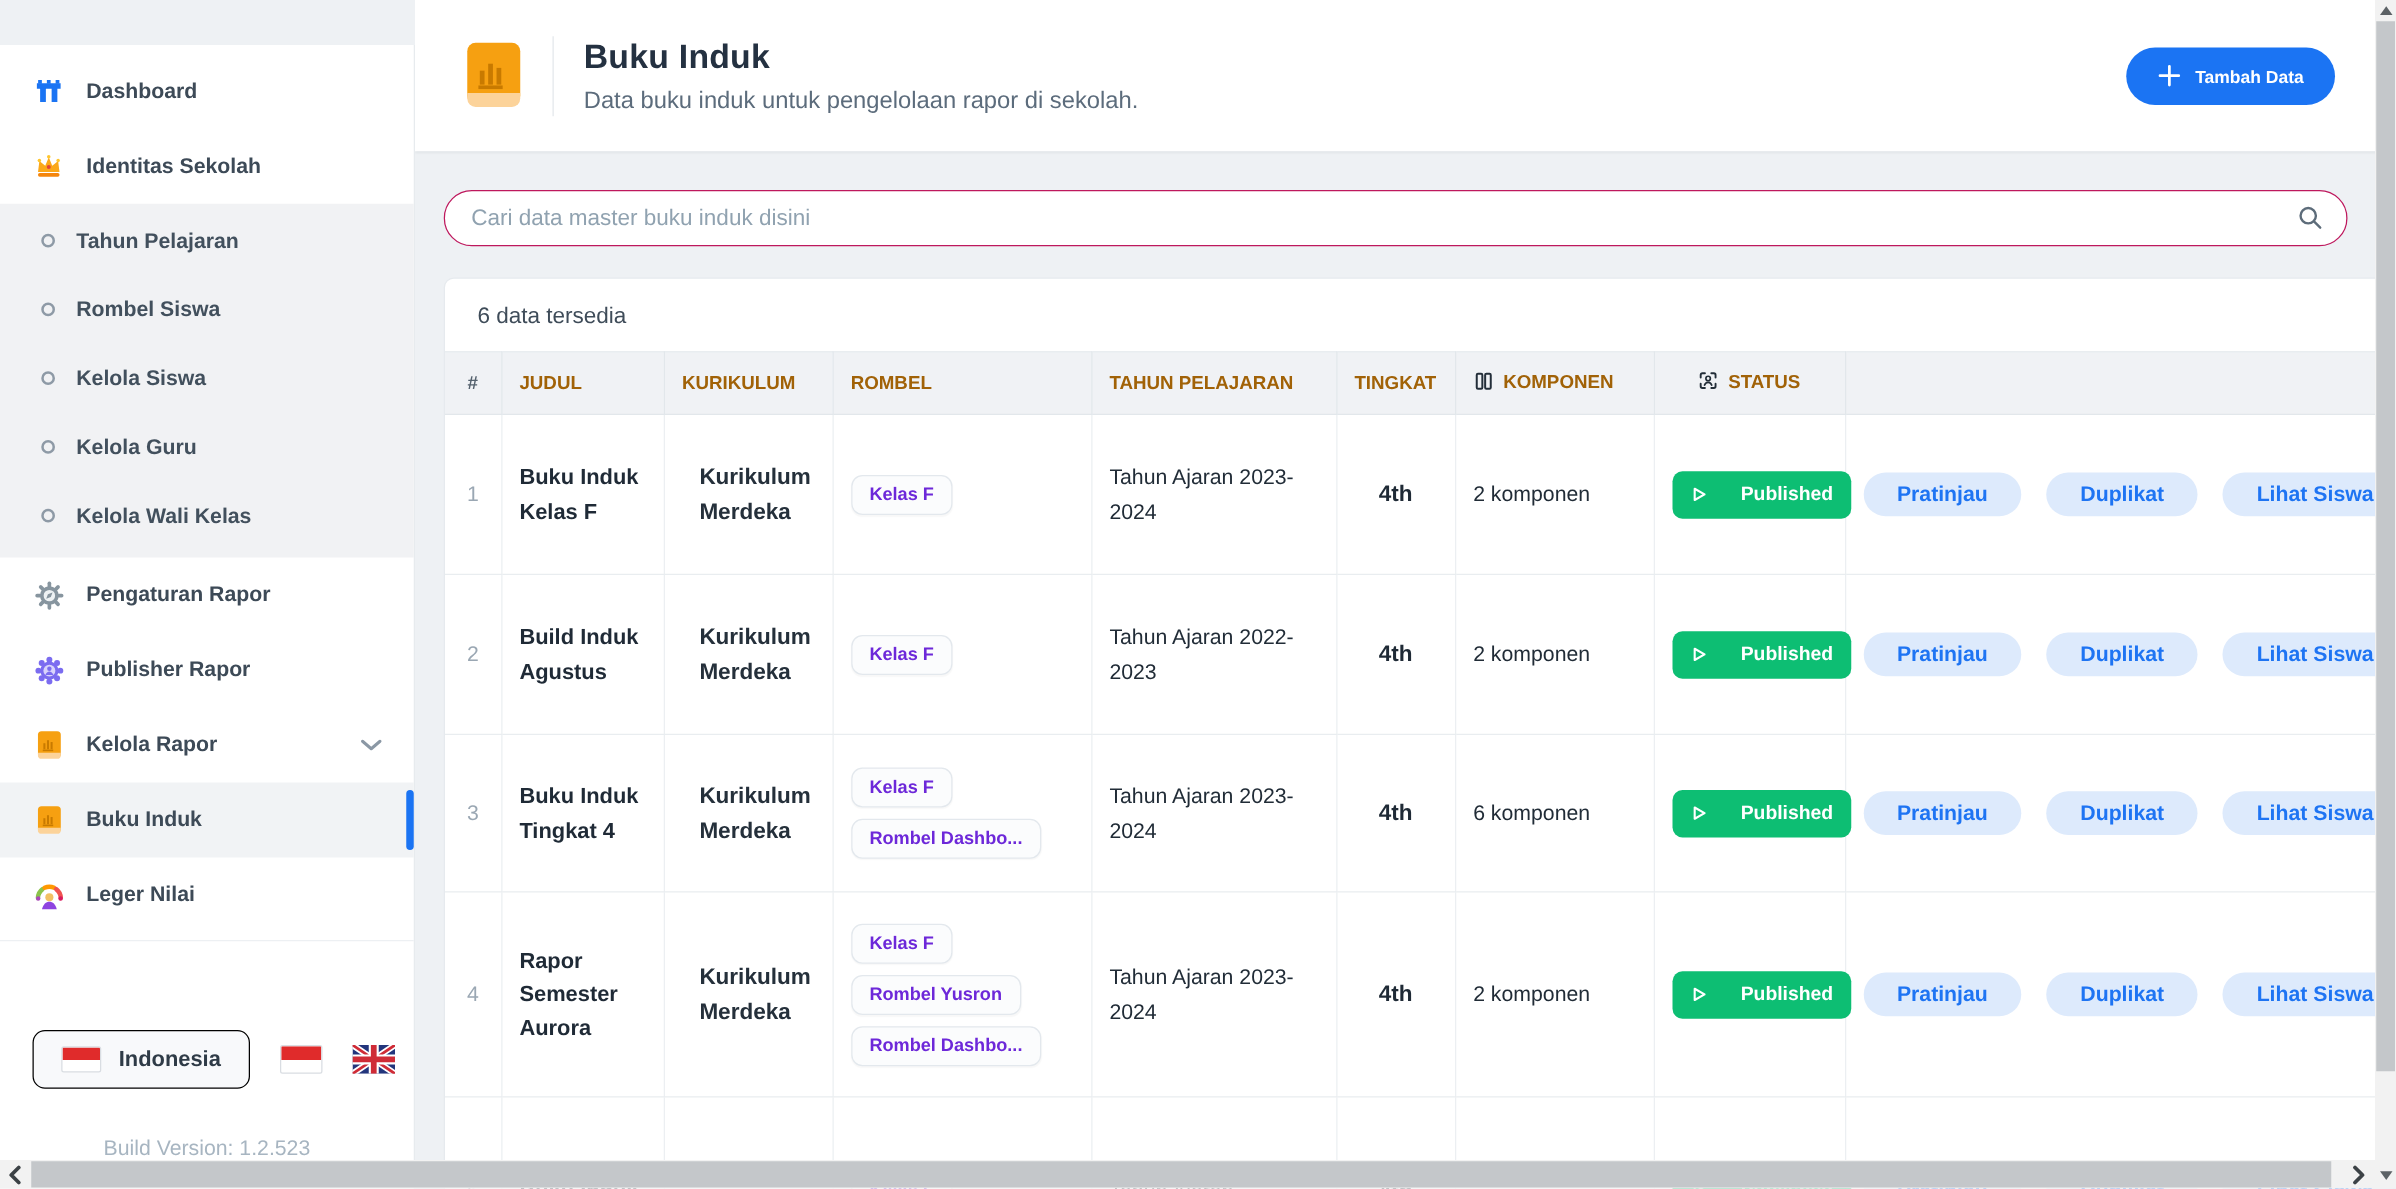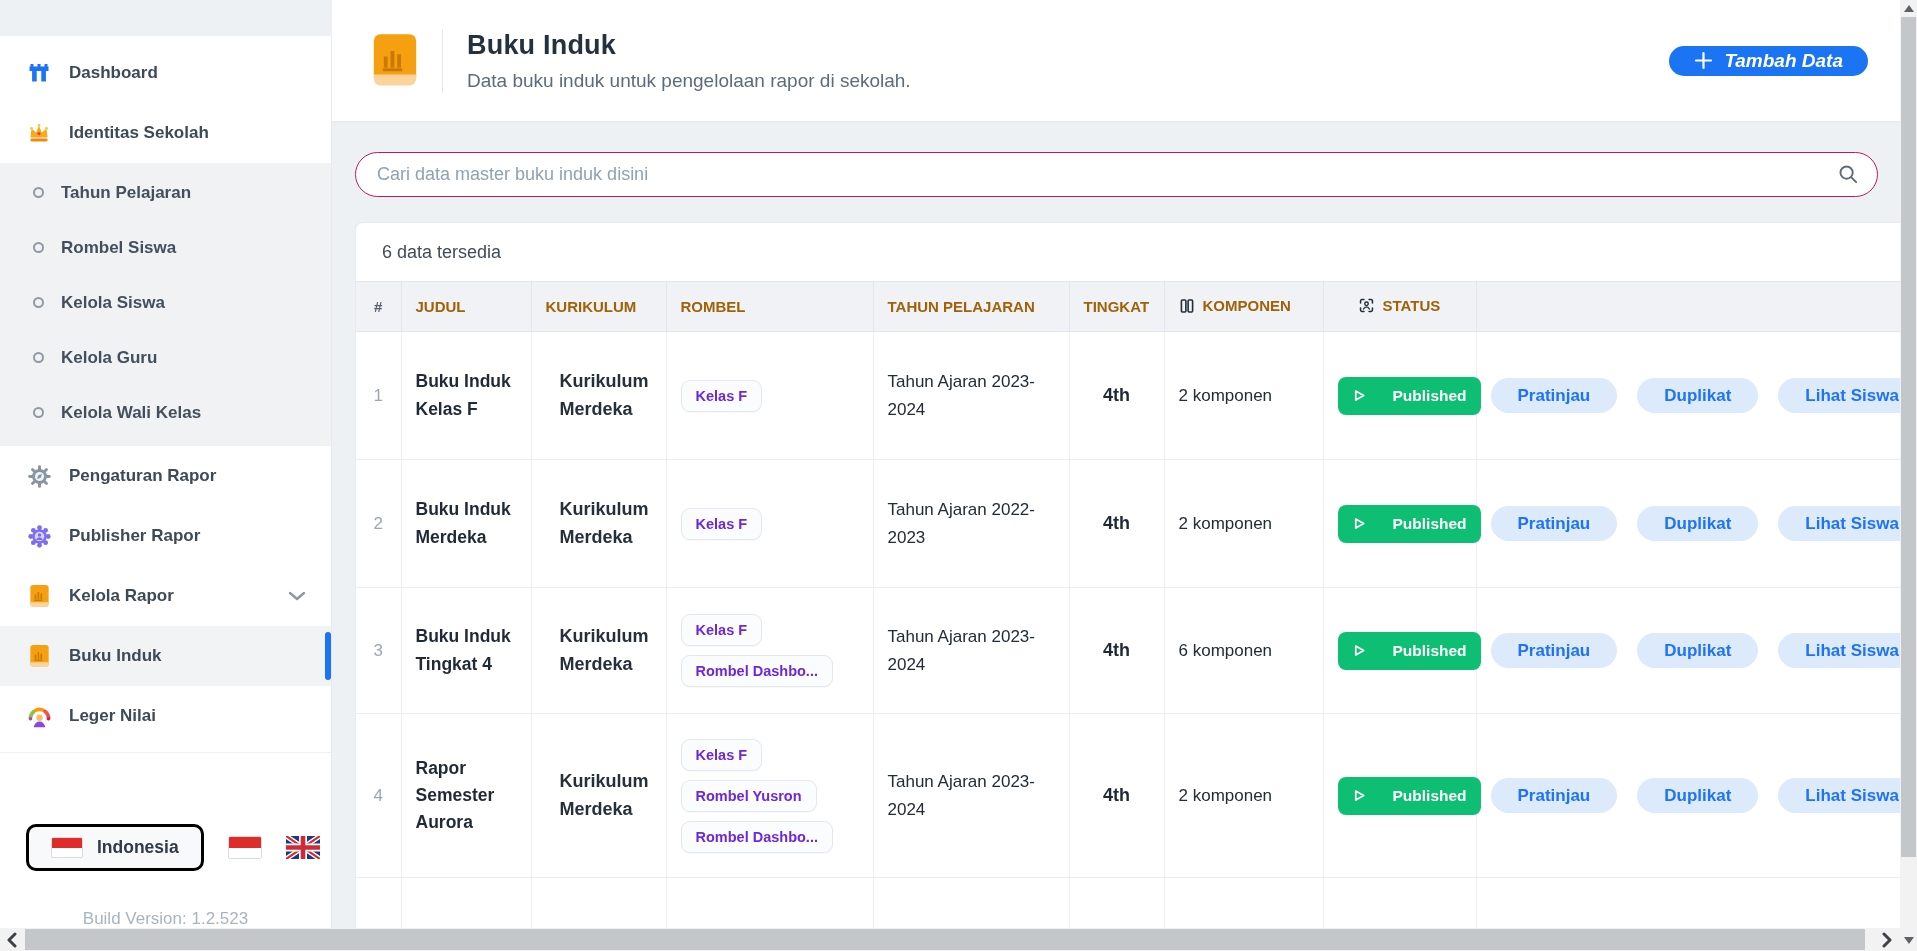"Tambah Data" .add-btn { font-size: 19px -> 14px; font-style: italic -> none; height: 30px -> 46px }
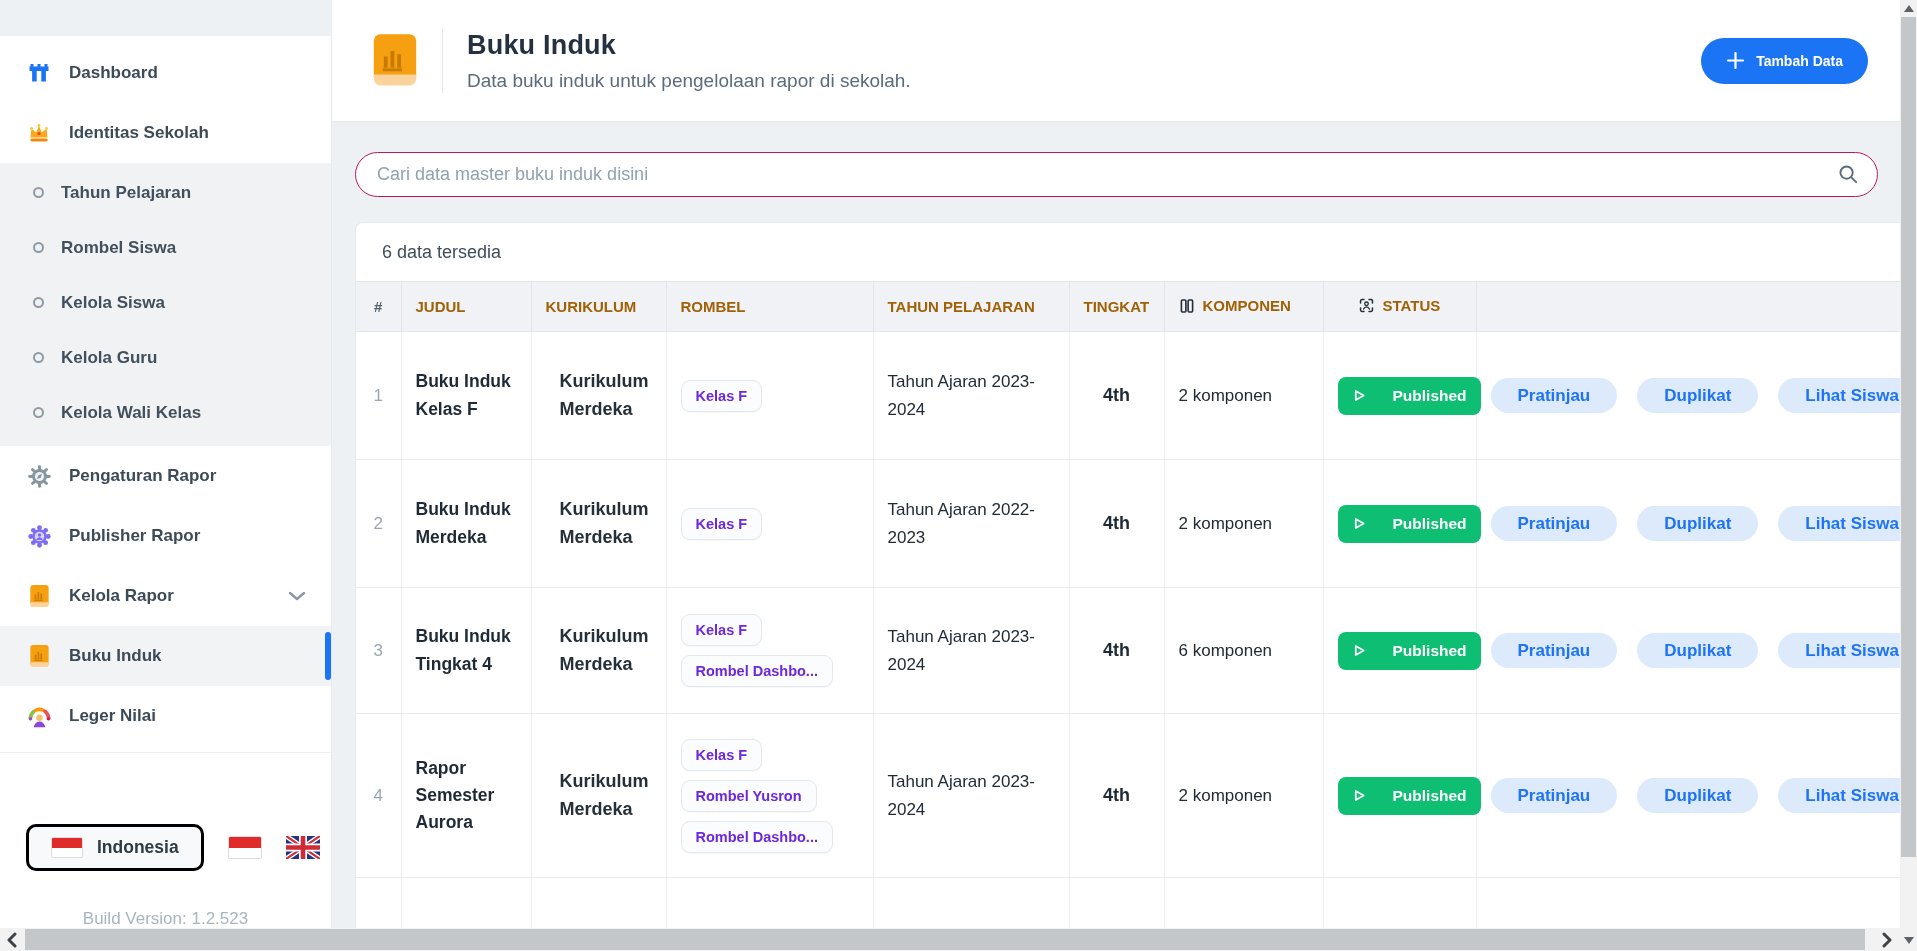"Buku Induk Merdeka" td.c-judul { text: Buku Induk Merdeka -> Build Induk Agustus }
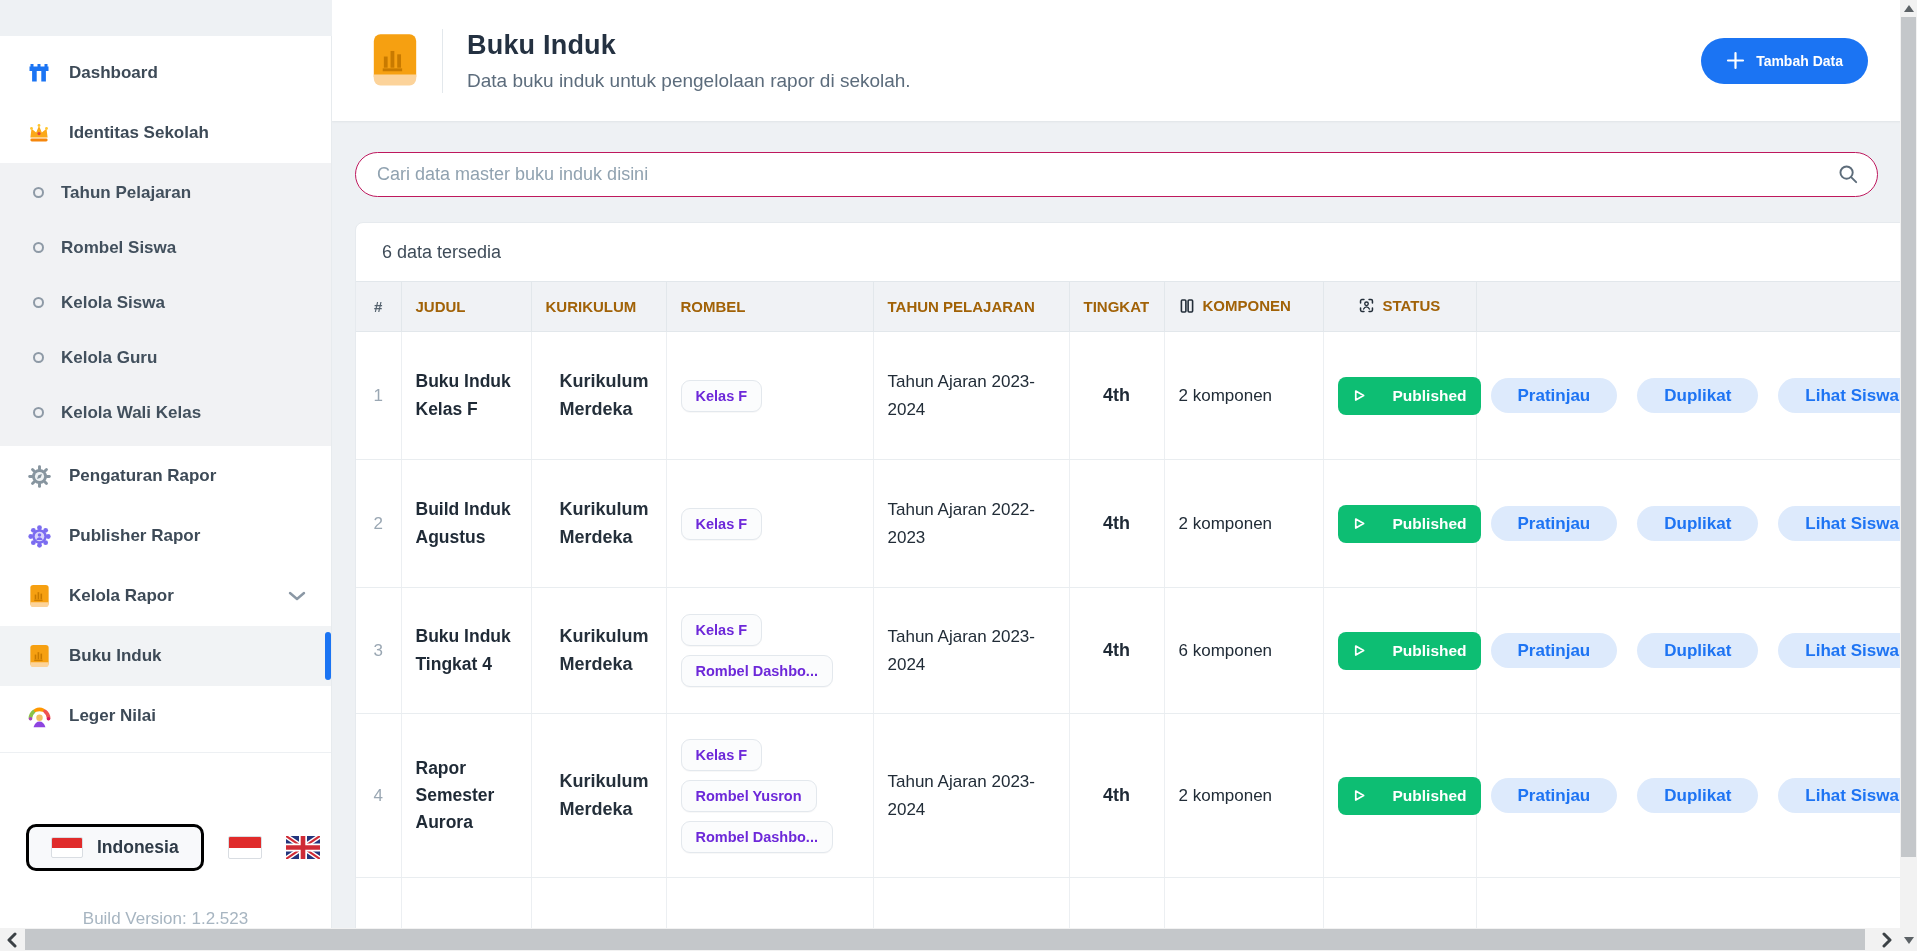"Indonesia" .lang-pill { border: 3px solid #000000 -> 1px solid #000000 }
